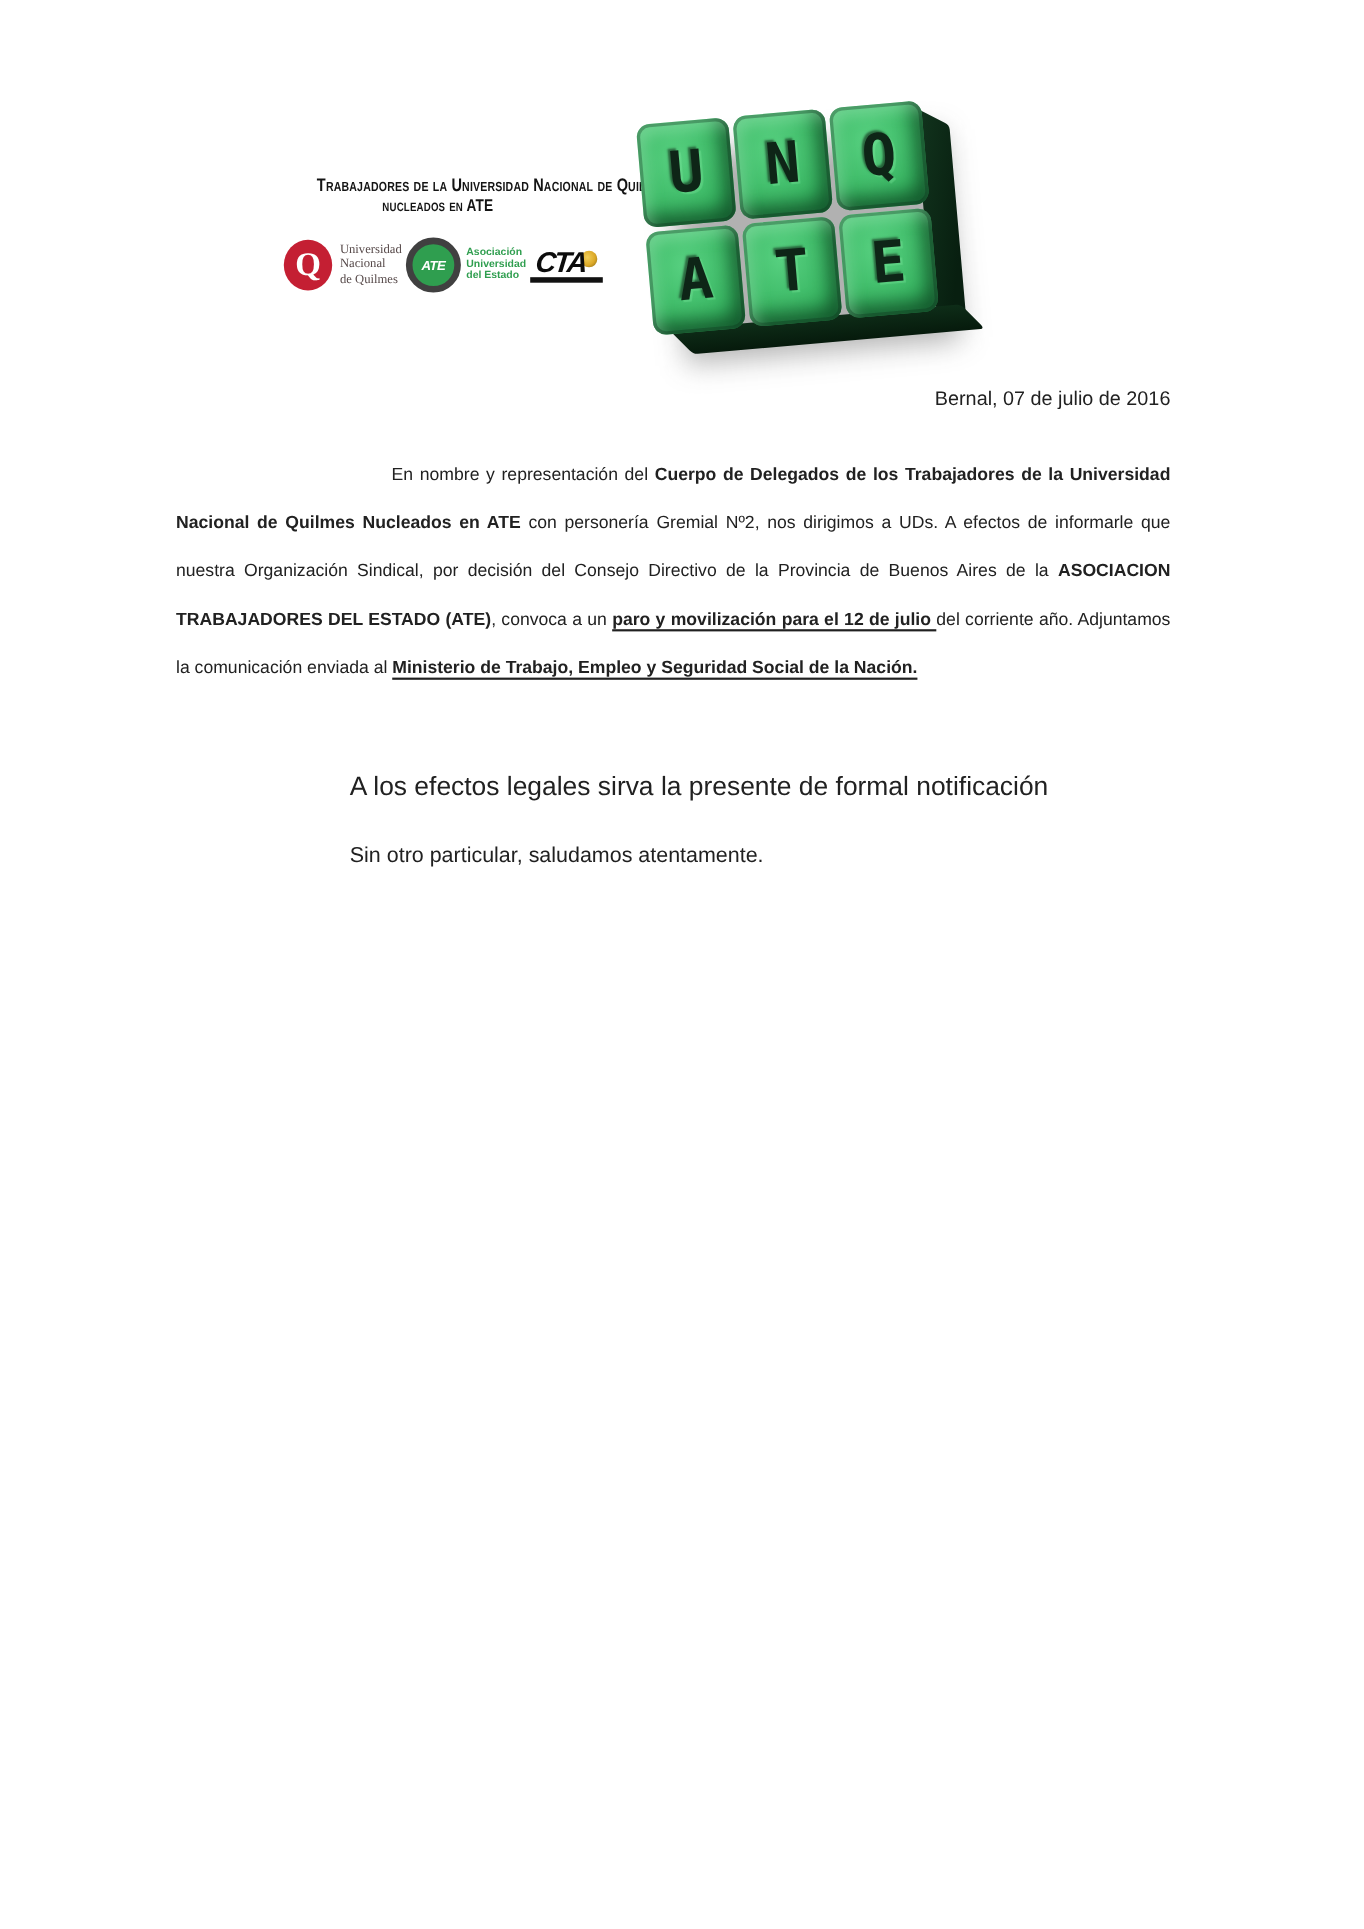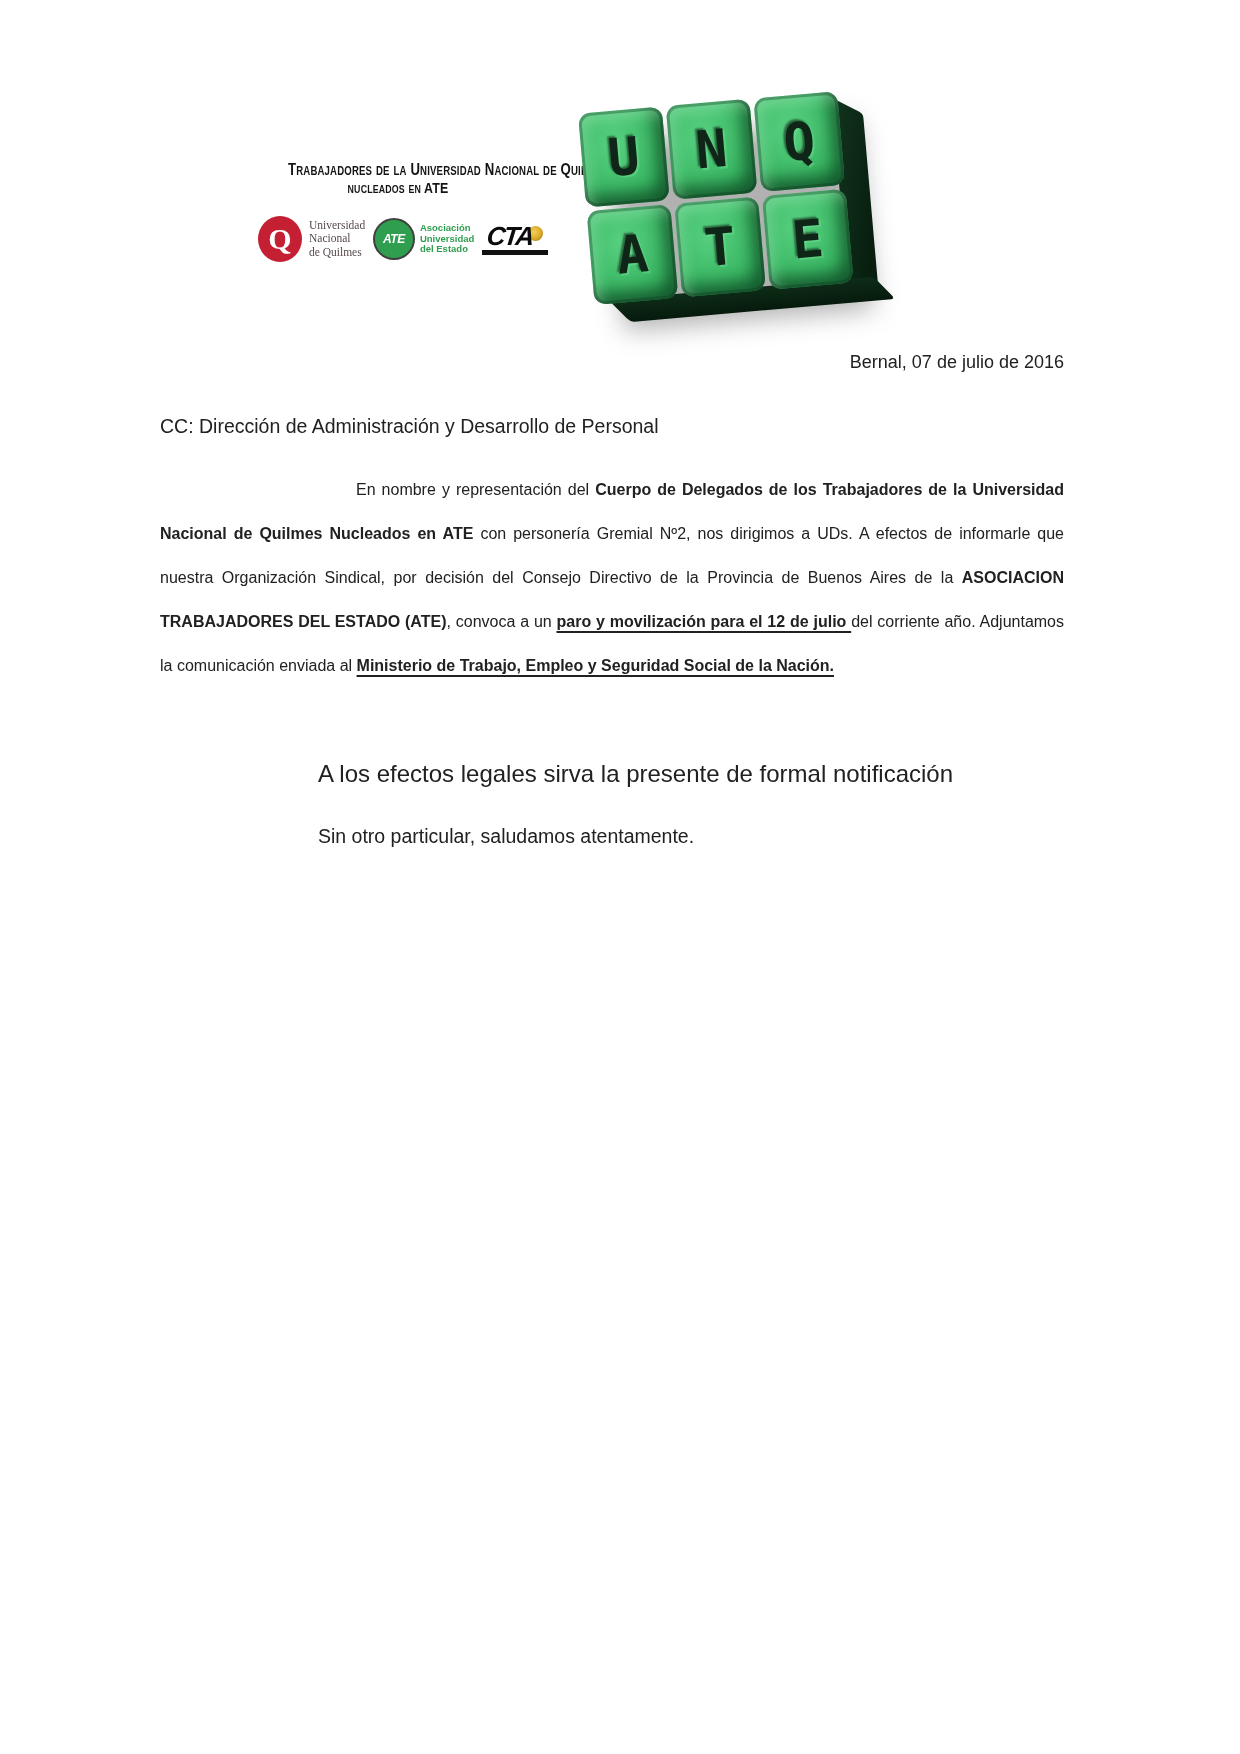"ATE" .ate-circle { border: 2px solid #404040 -> 6px solid #404040 }
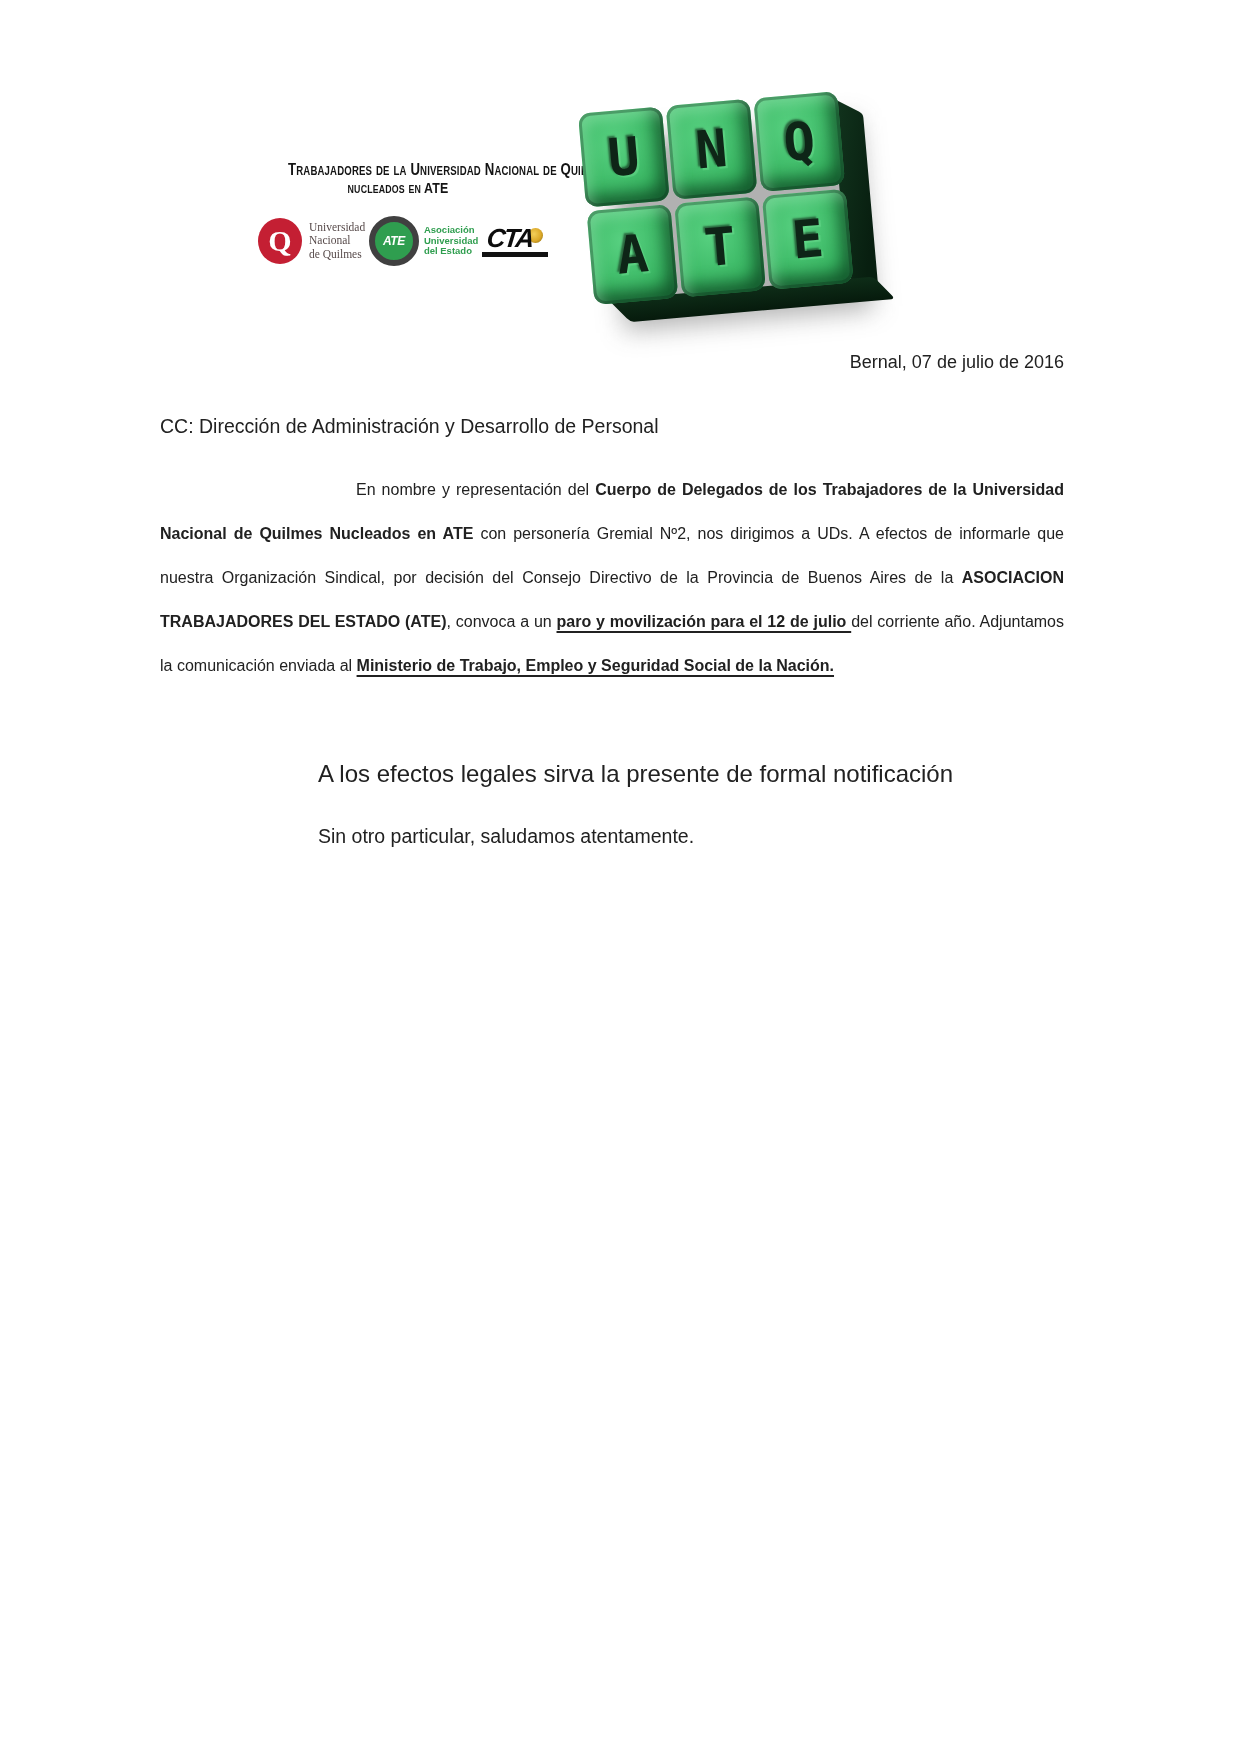"CC: Dirección de Administración y" p { html: <p>CC: Dirección de Administración y Desarrollo de Personal</p> -> none }
